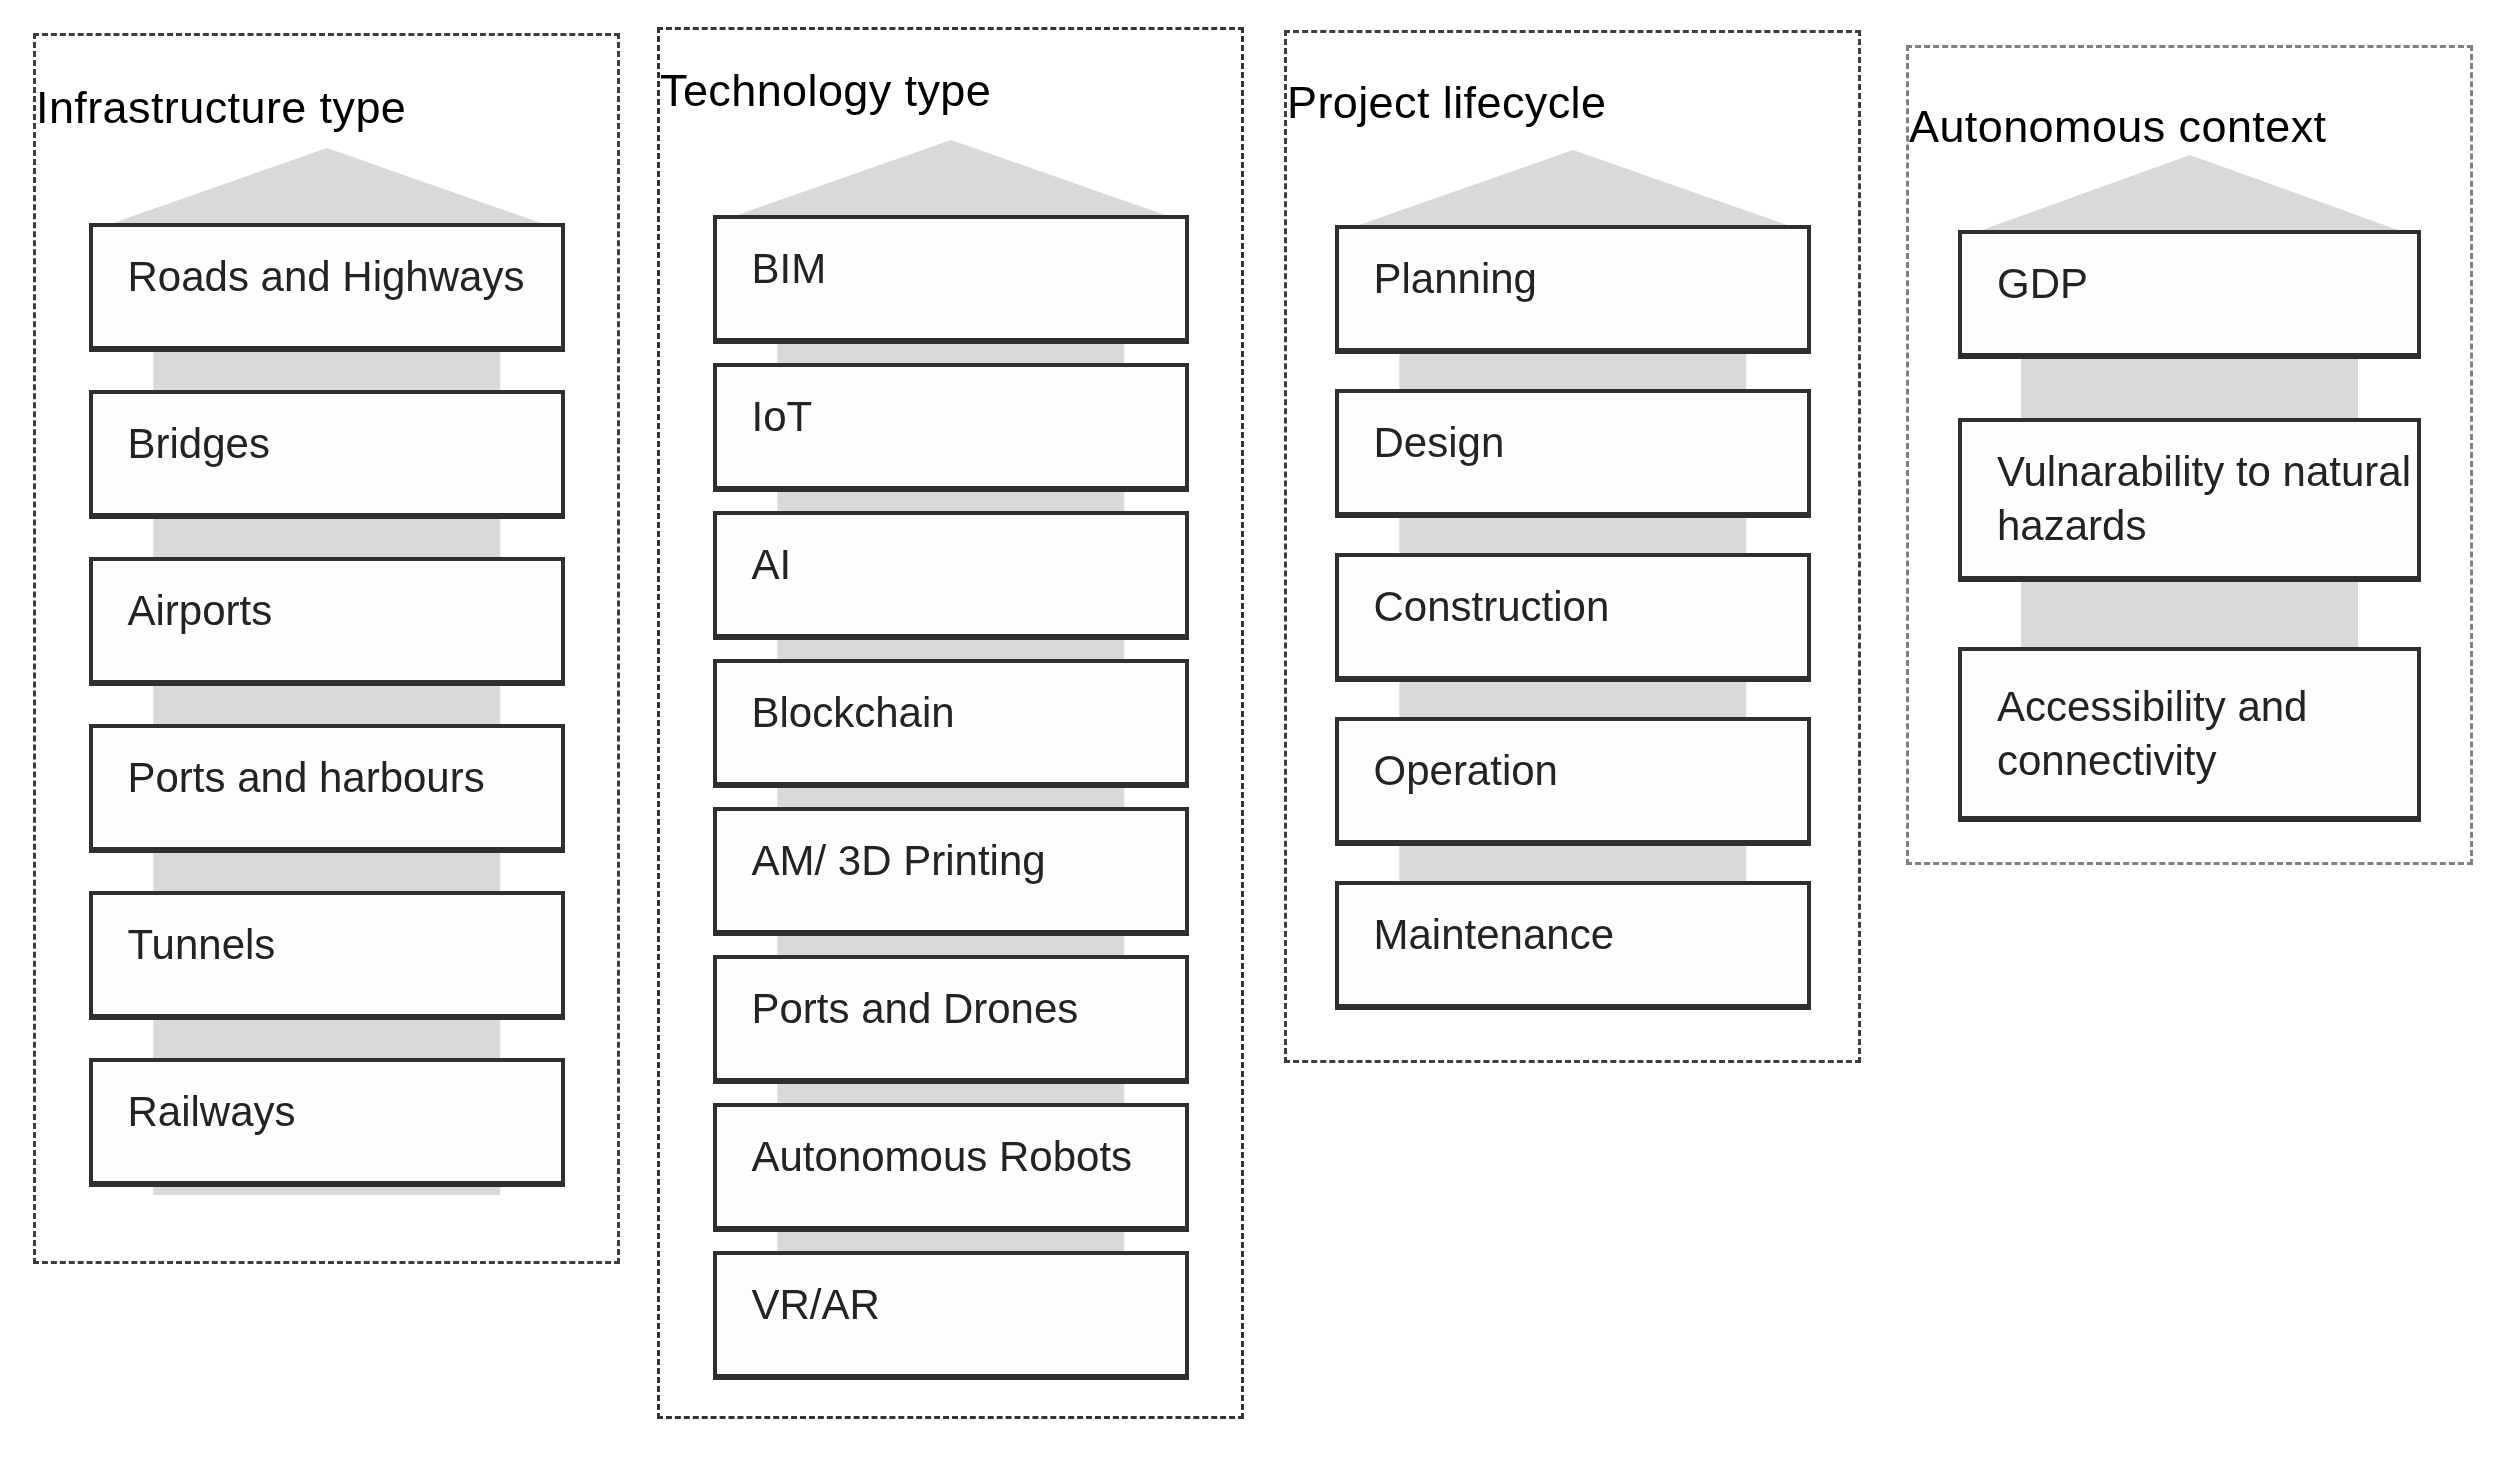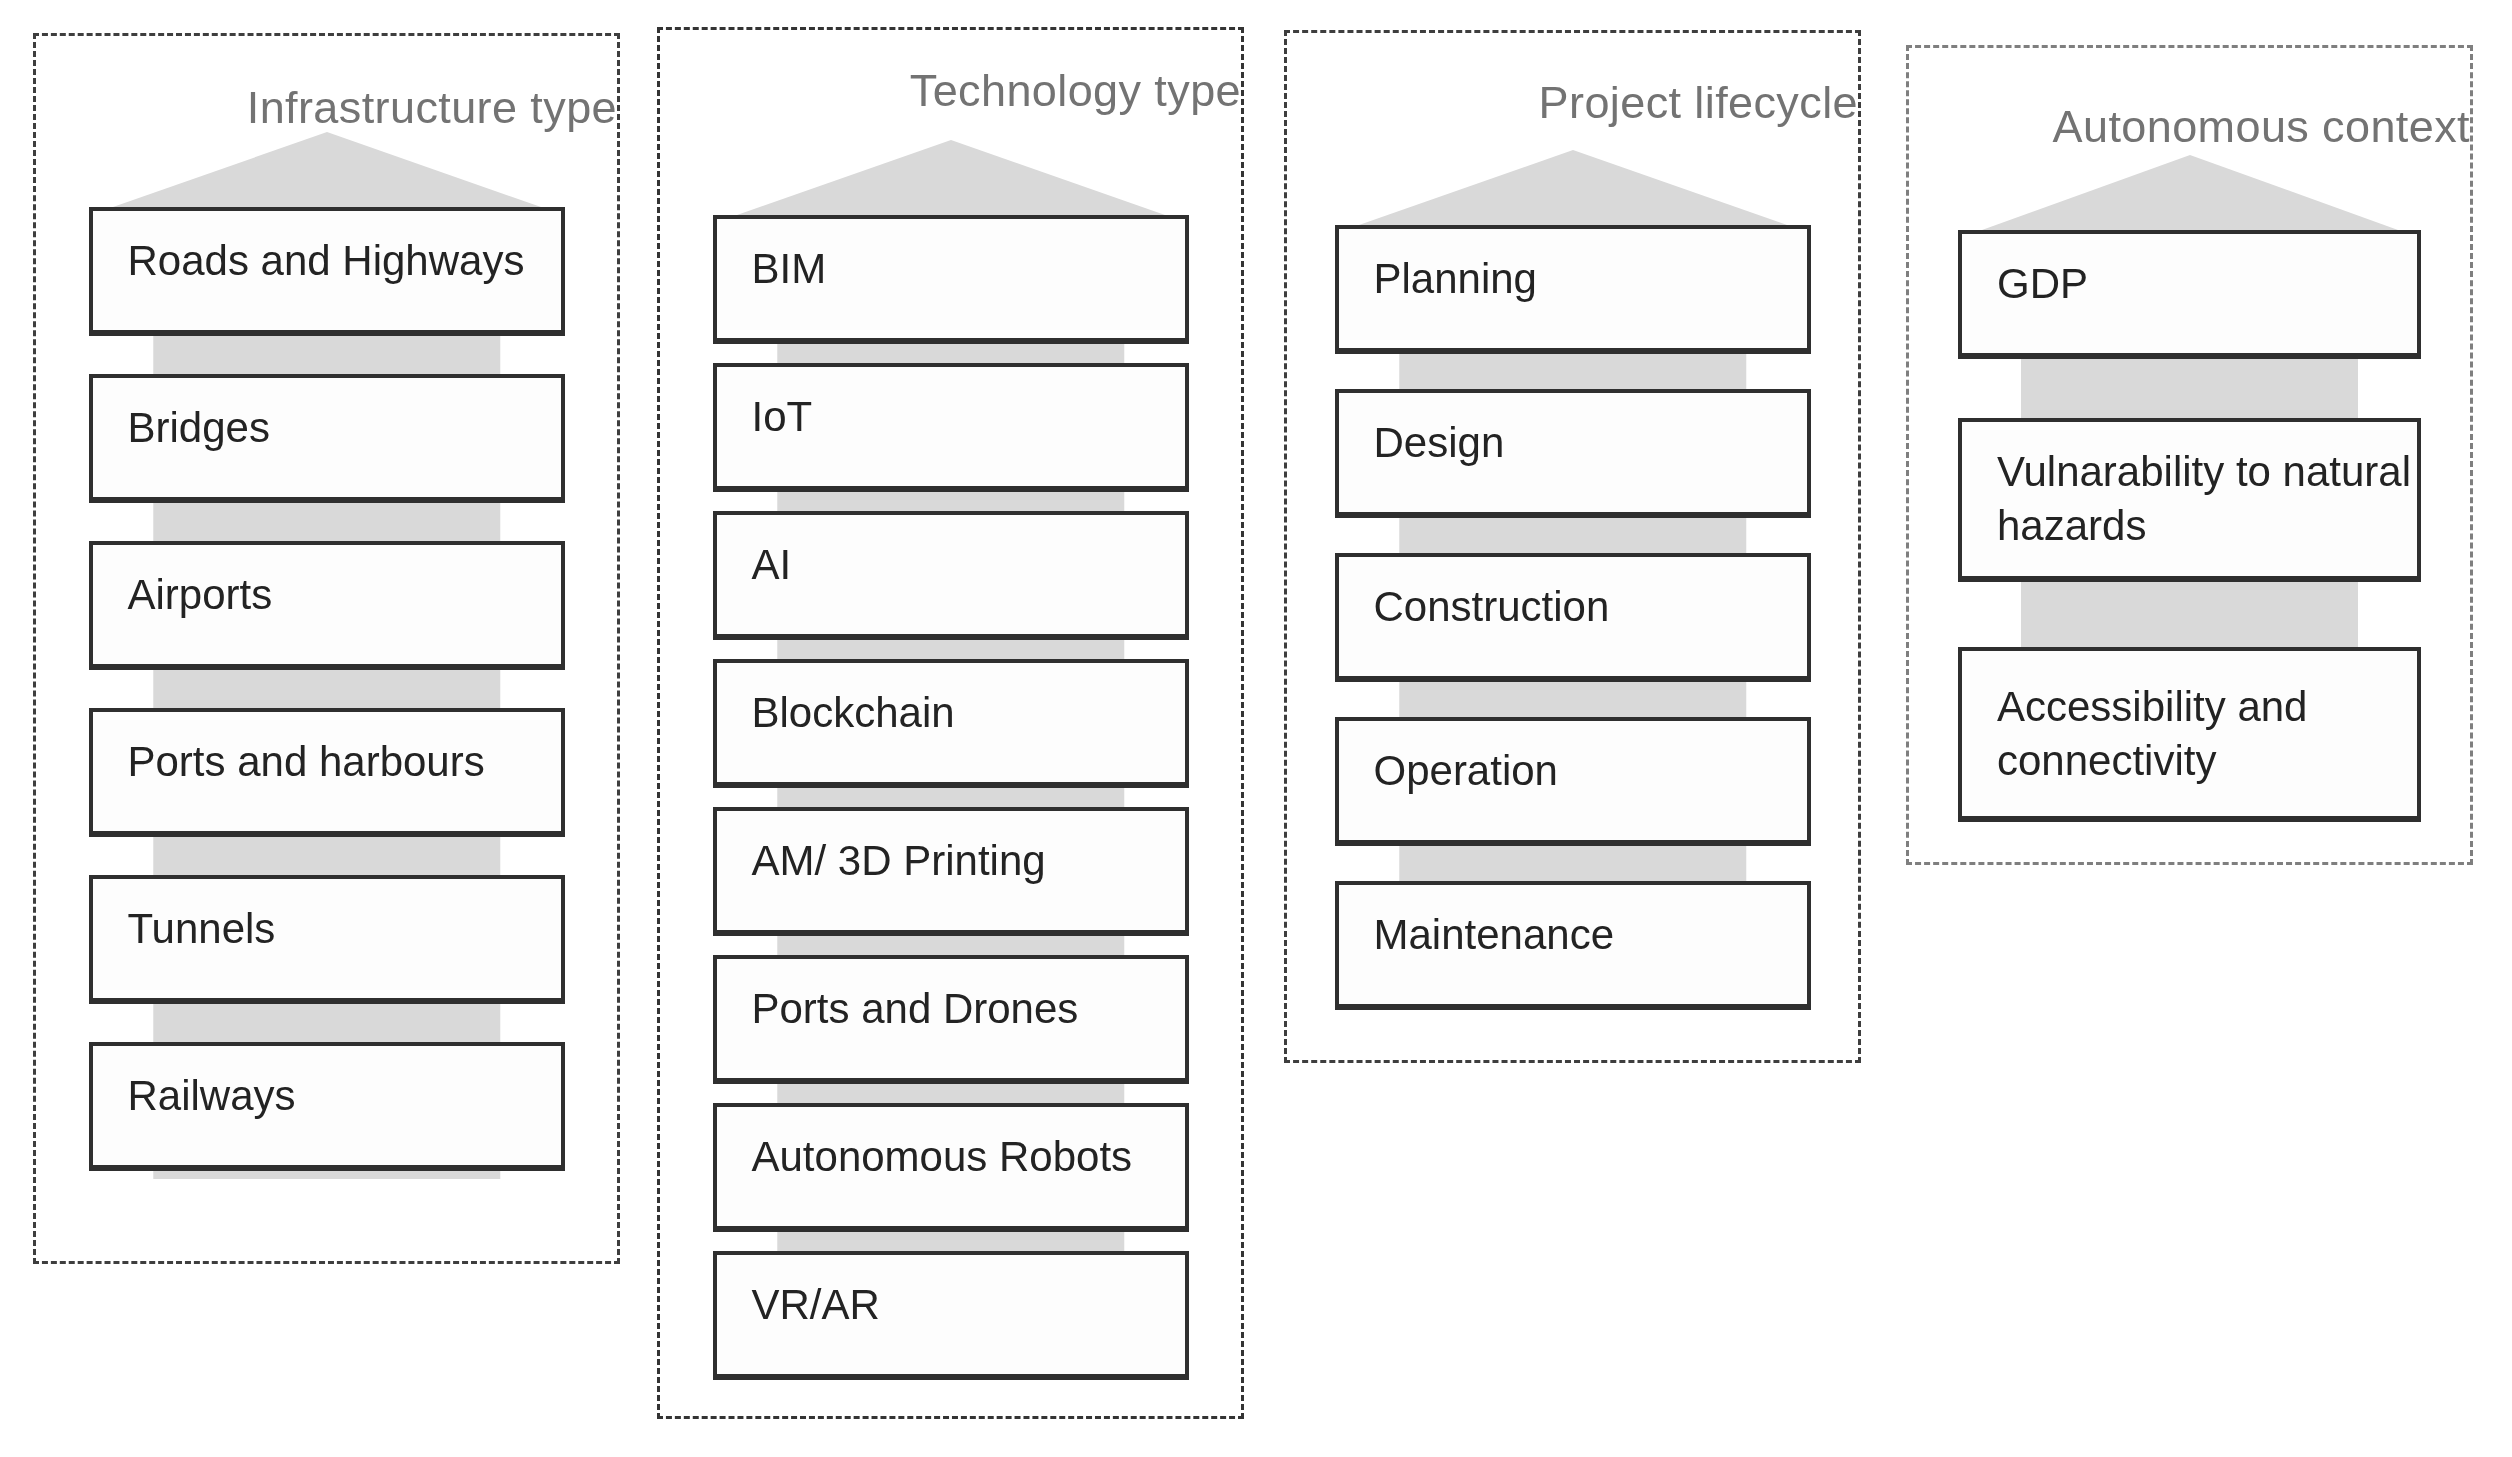"Infrastructure type" .panel-title { color: #737373 -> #000000; text-align: right -> left }
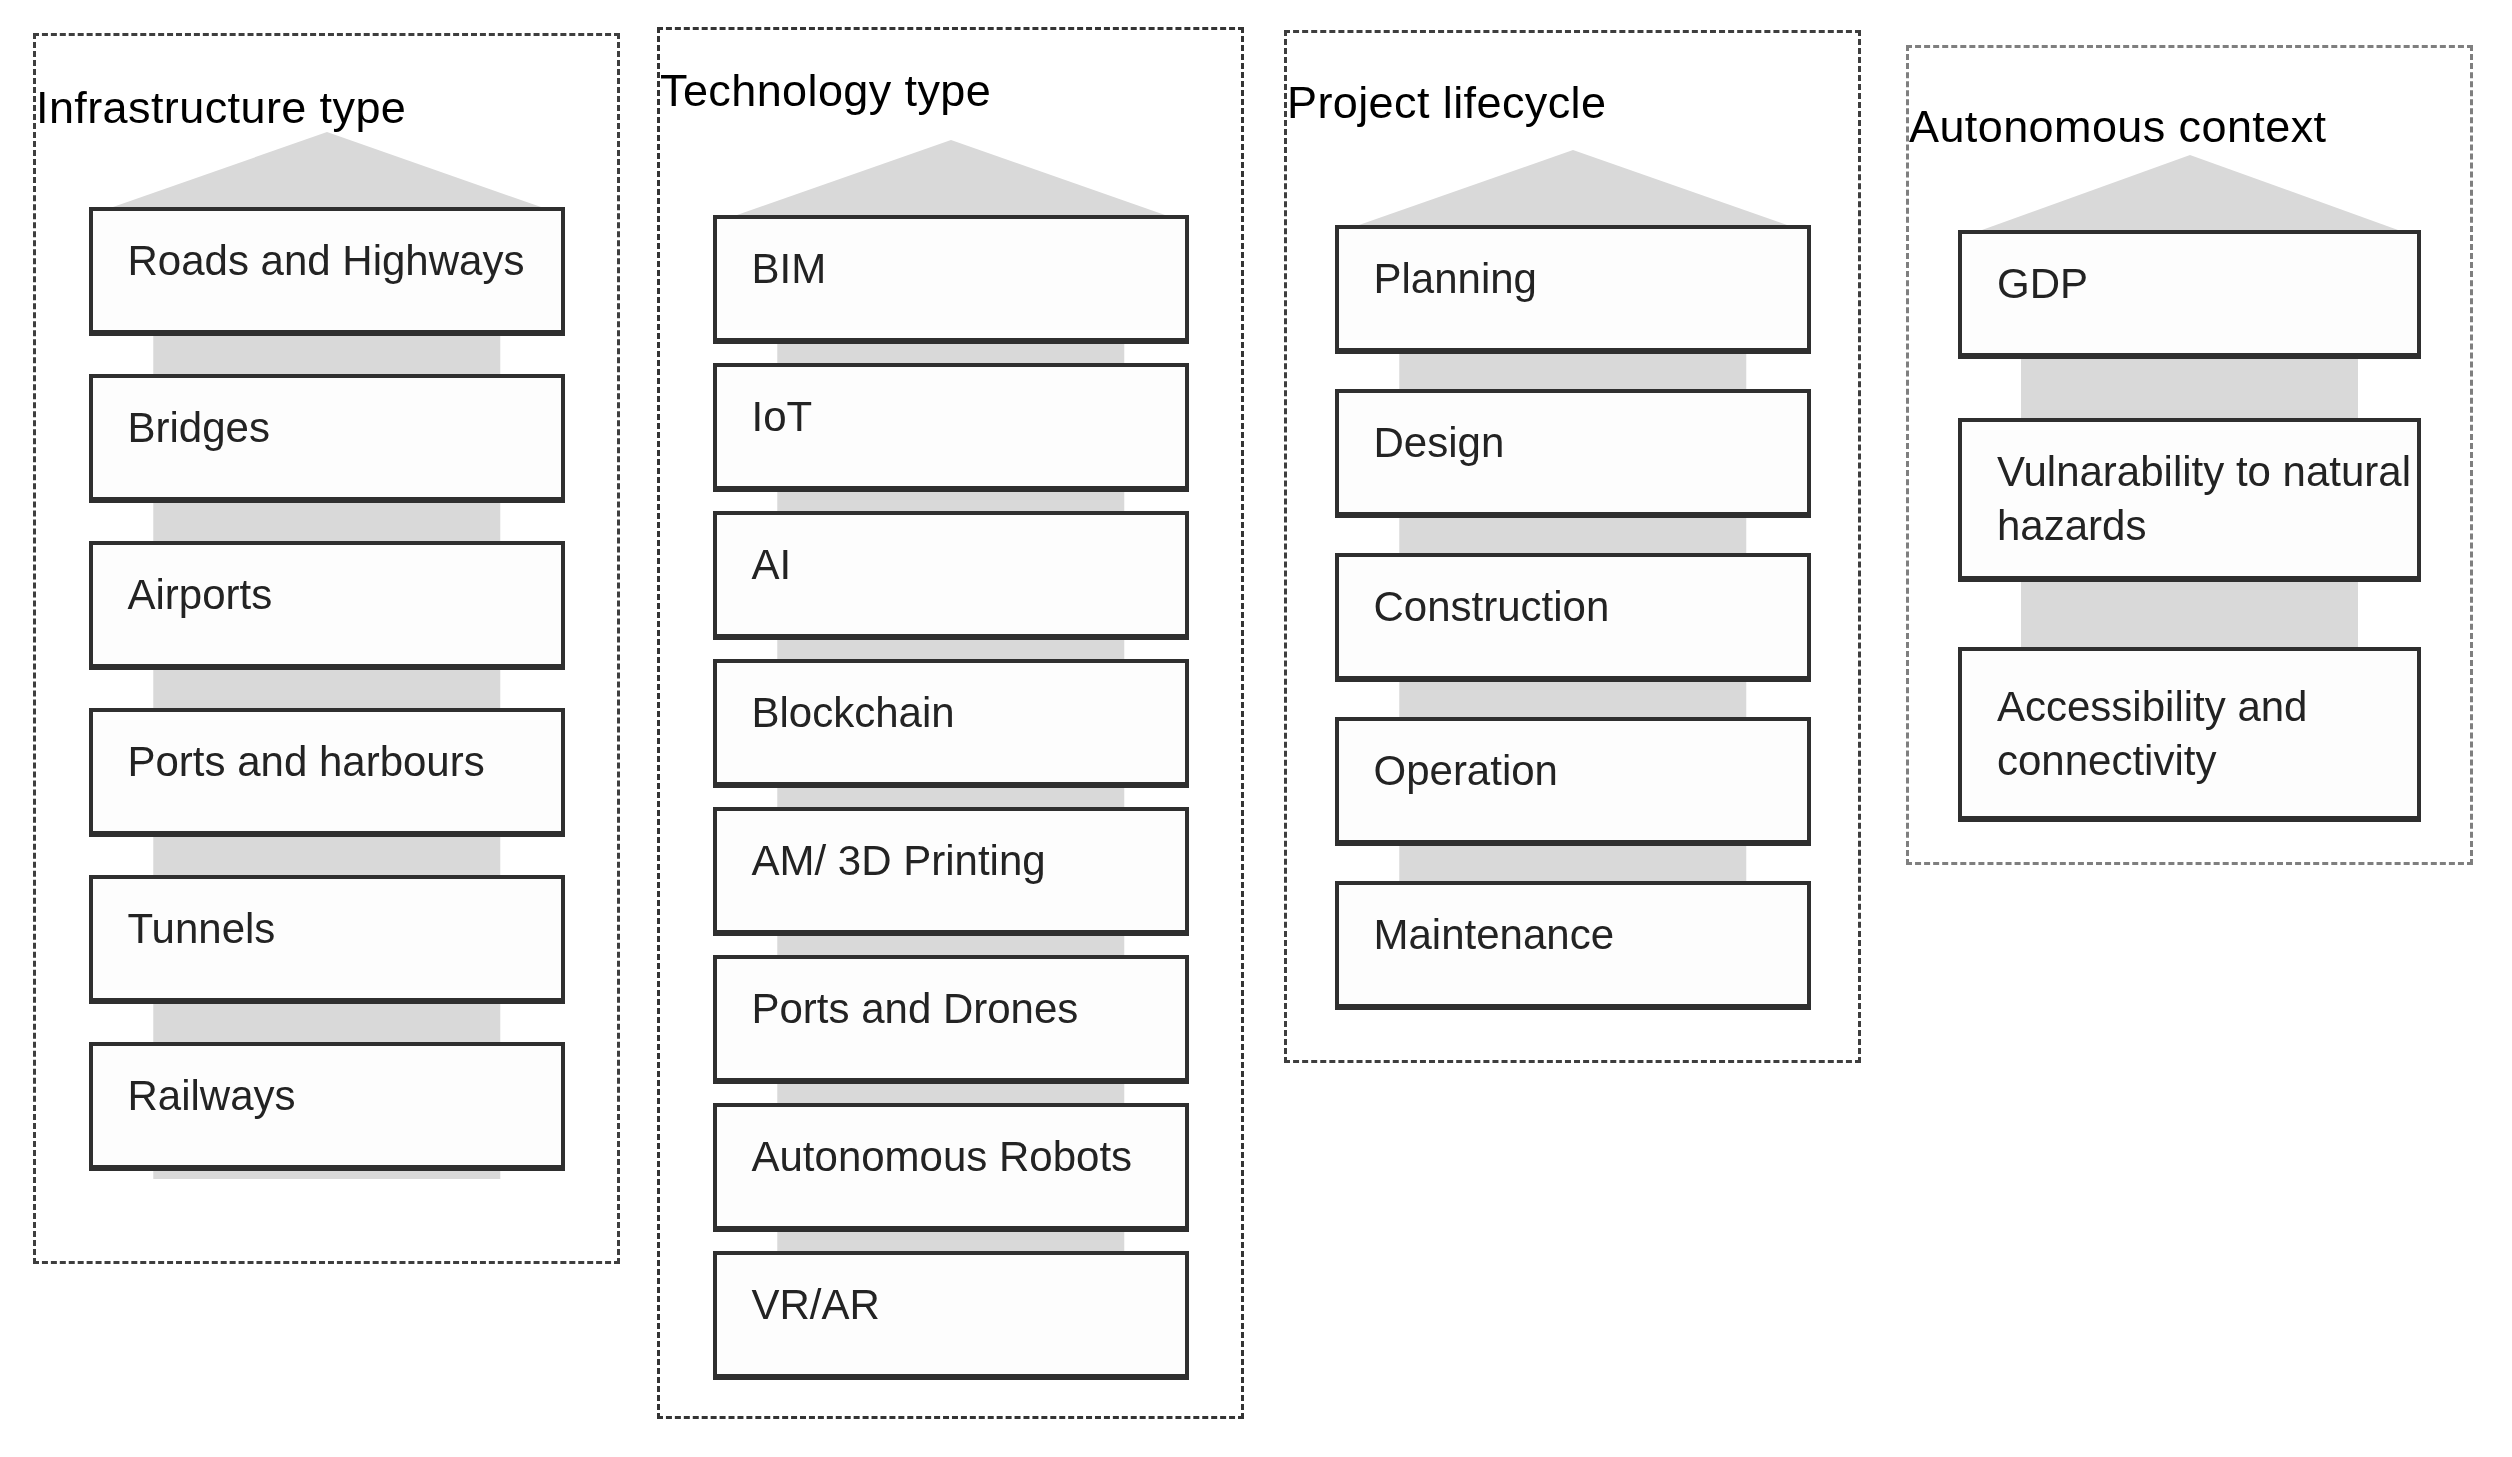"Roads and Highways" div.stack { top: 96px -> 112px }
